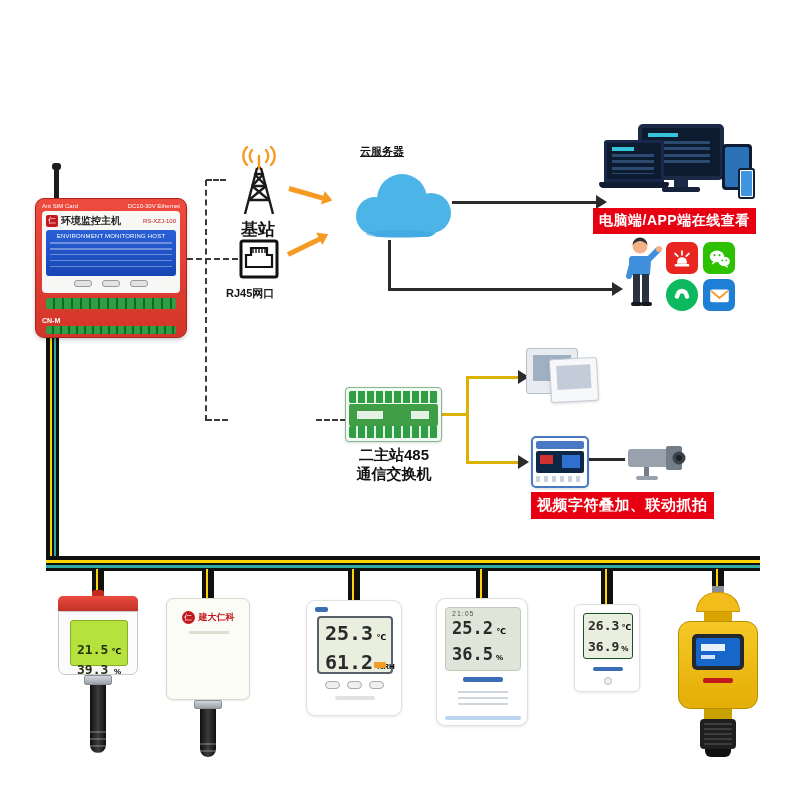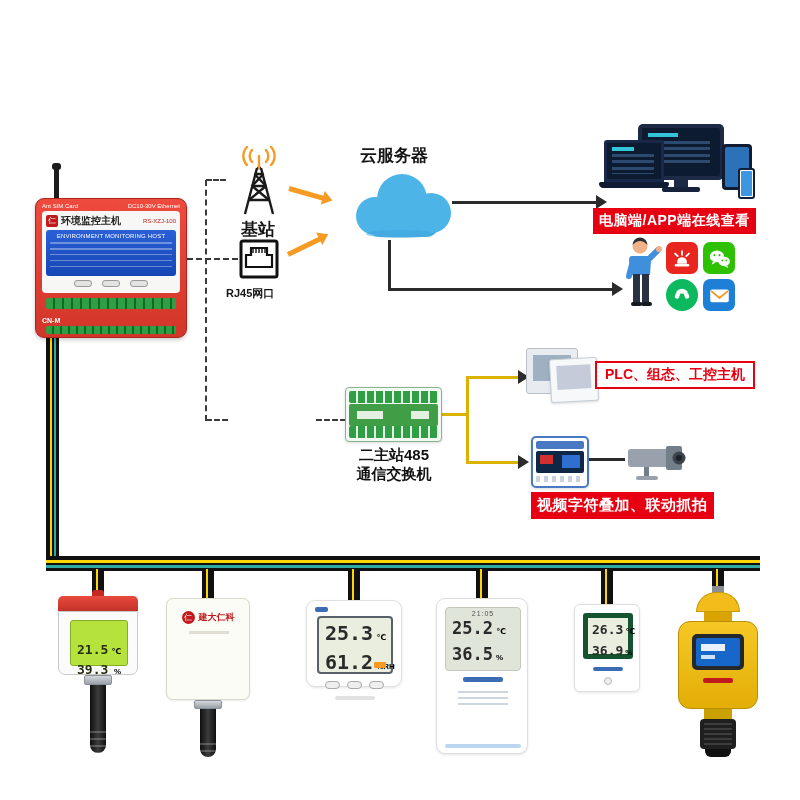"云服务器" div.plain-lbl { font-size: 17px -> 11px; text-decoration: none -> underline }
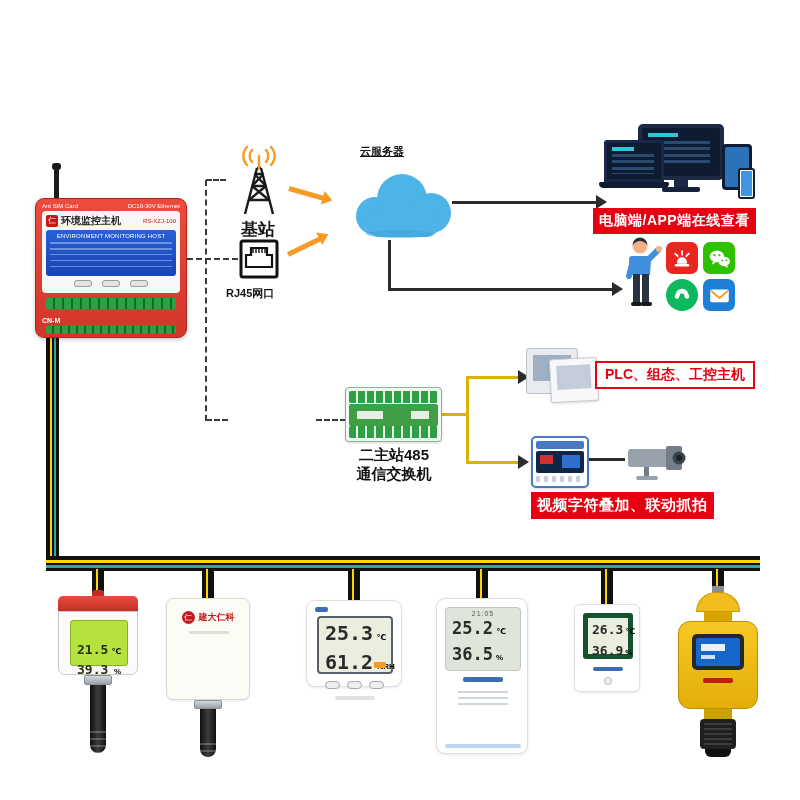"PLC、组态、工控主机" div.red-outline-tag { html: <div>PLC、组态、工控主机</div> -> none }
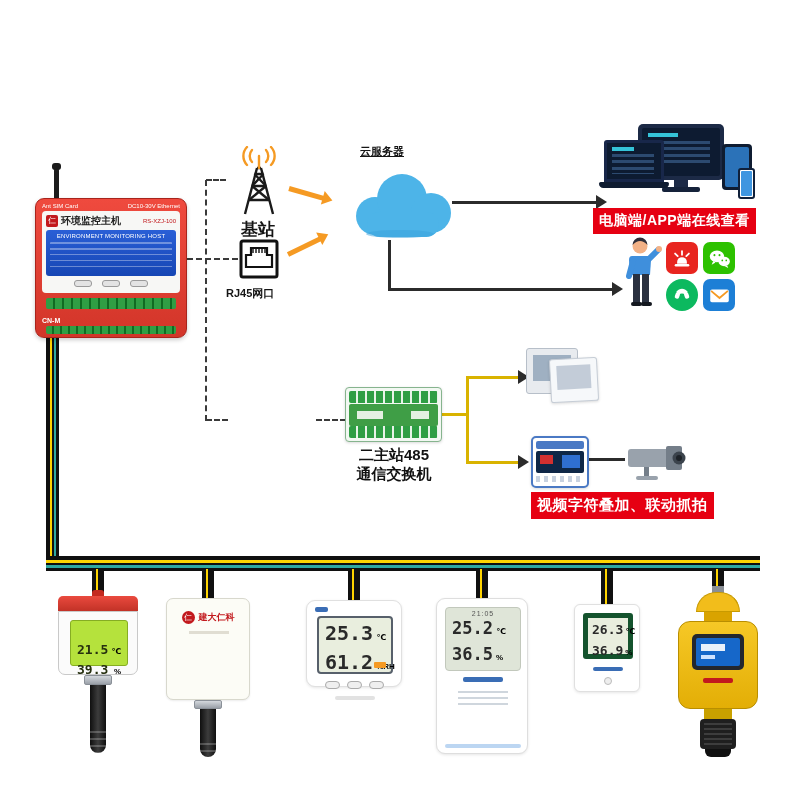"25.3" .s3-panel { height: 87px -> 116px }
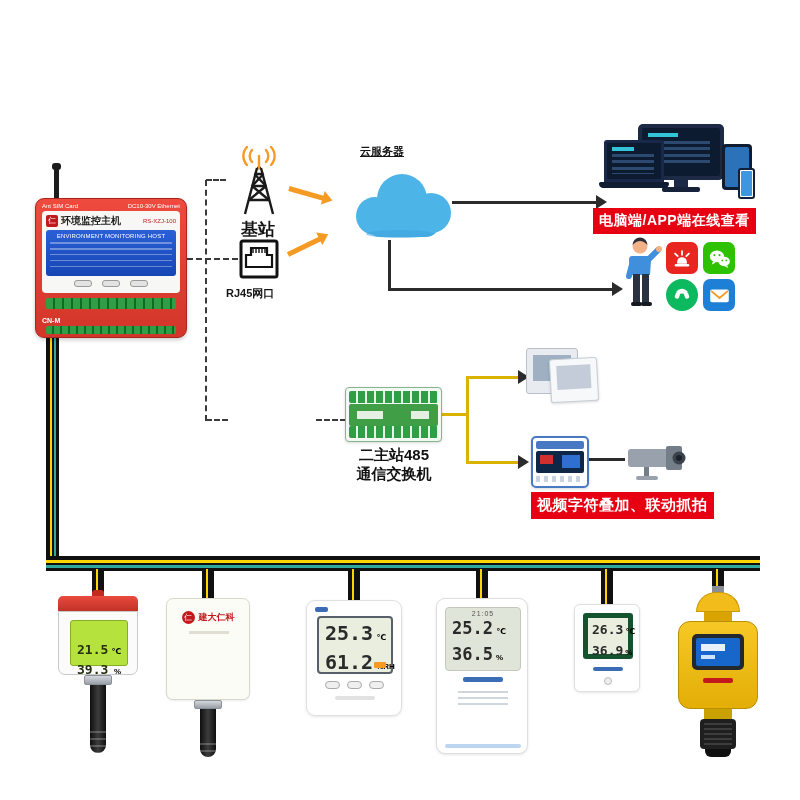"25.2" .s4-body { height: 156px -> 128px; text-align: center -> none }
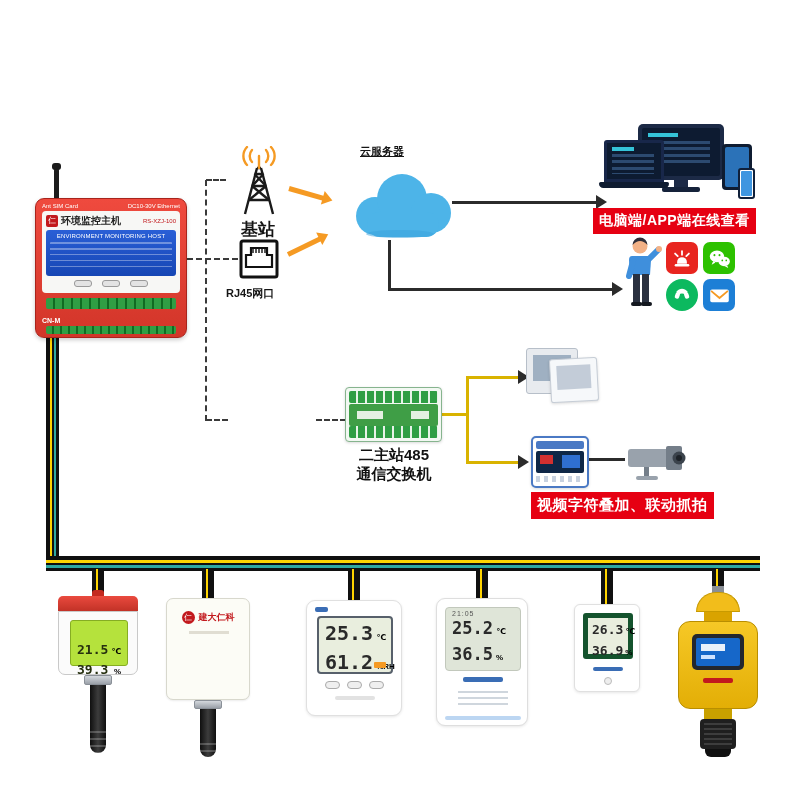"26.3" .s5-lcd { border: 5px solid #14532d -> 1px solid #14532d }
